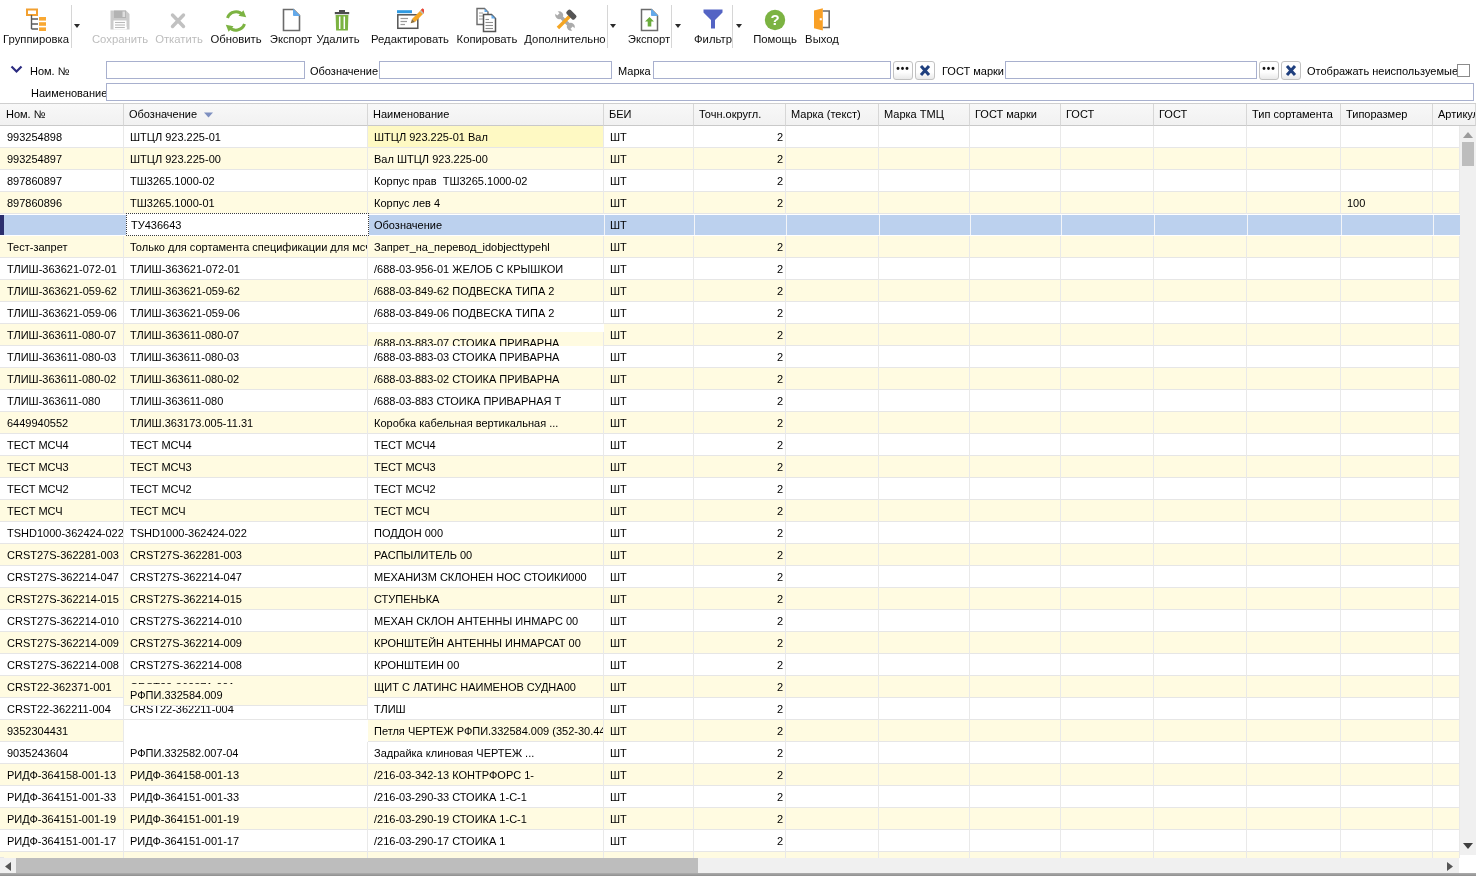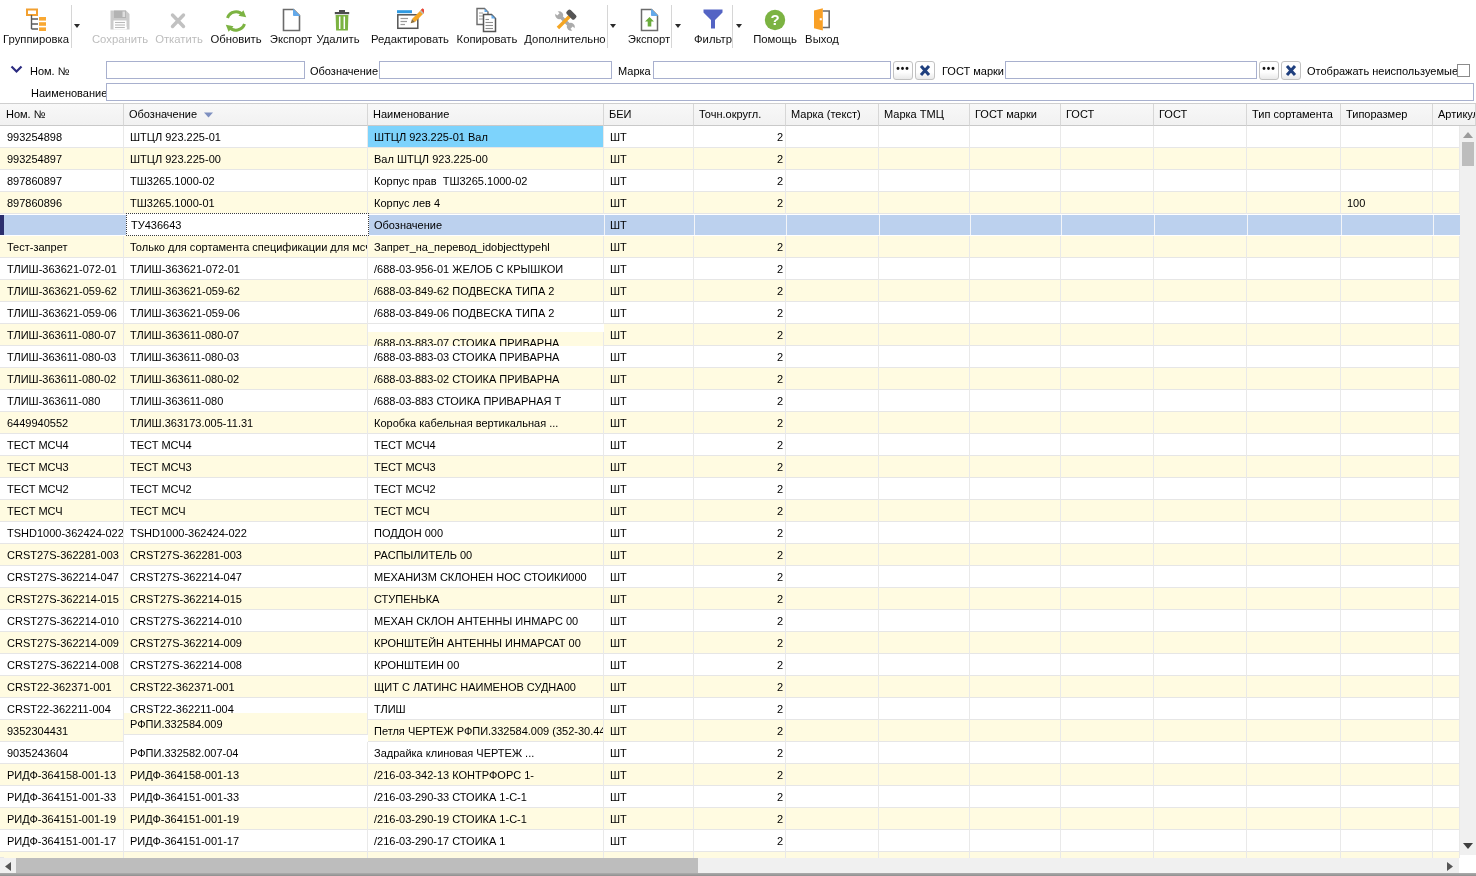"ШТЦЛ 923.225-01 Вал" div.cell { background: #7dd3fc -> #fef9c3 }
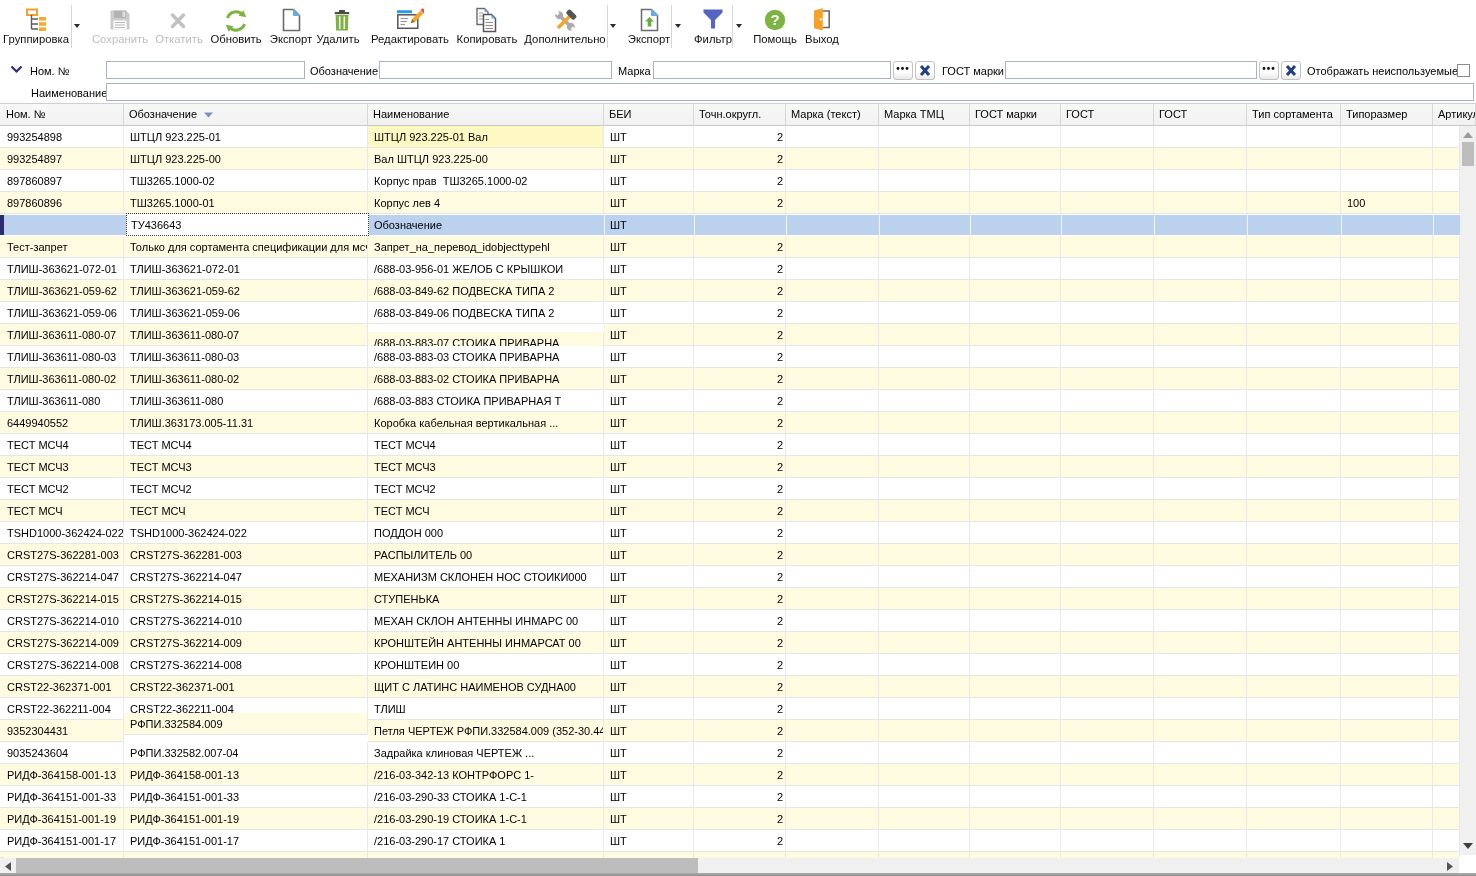"РФПИ.332584.009" div.cell { top: 713px -> 684px }
